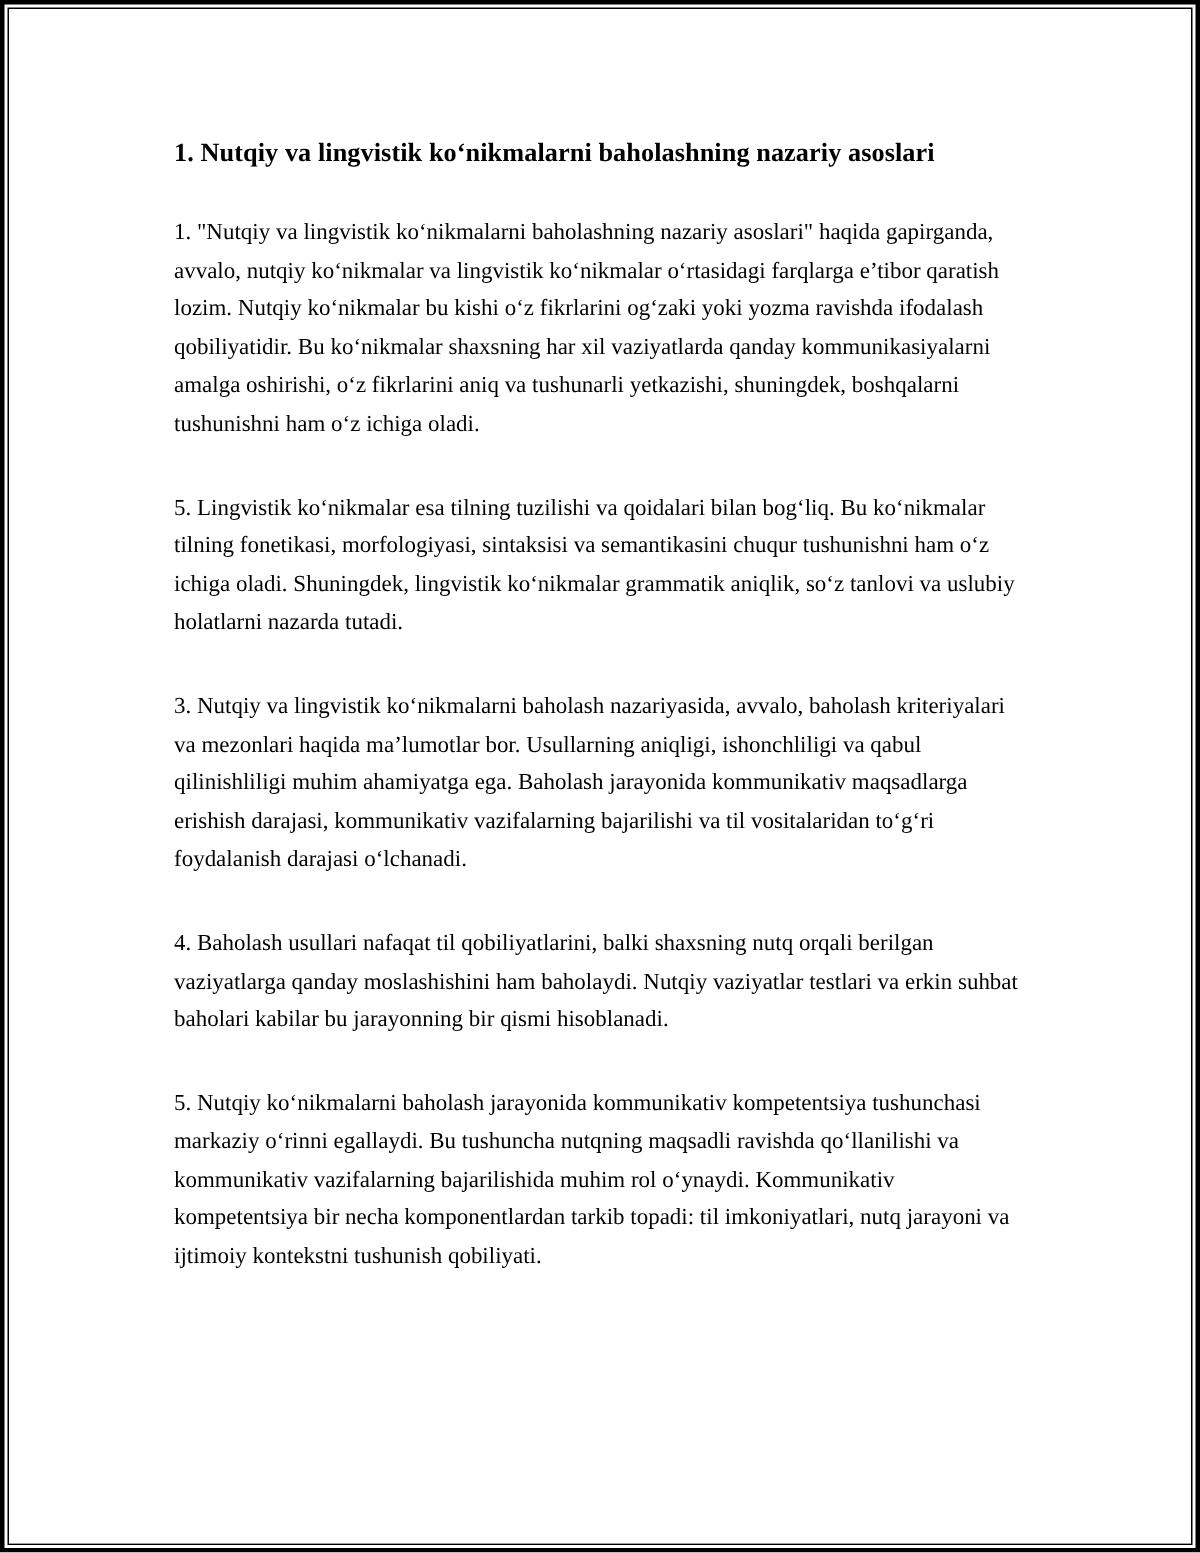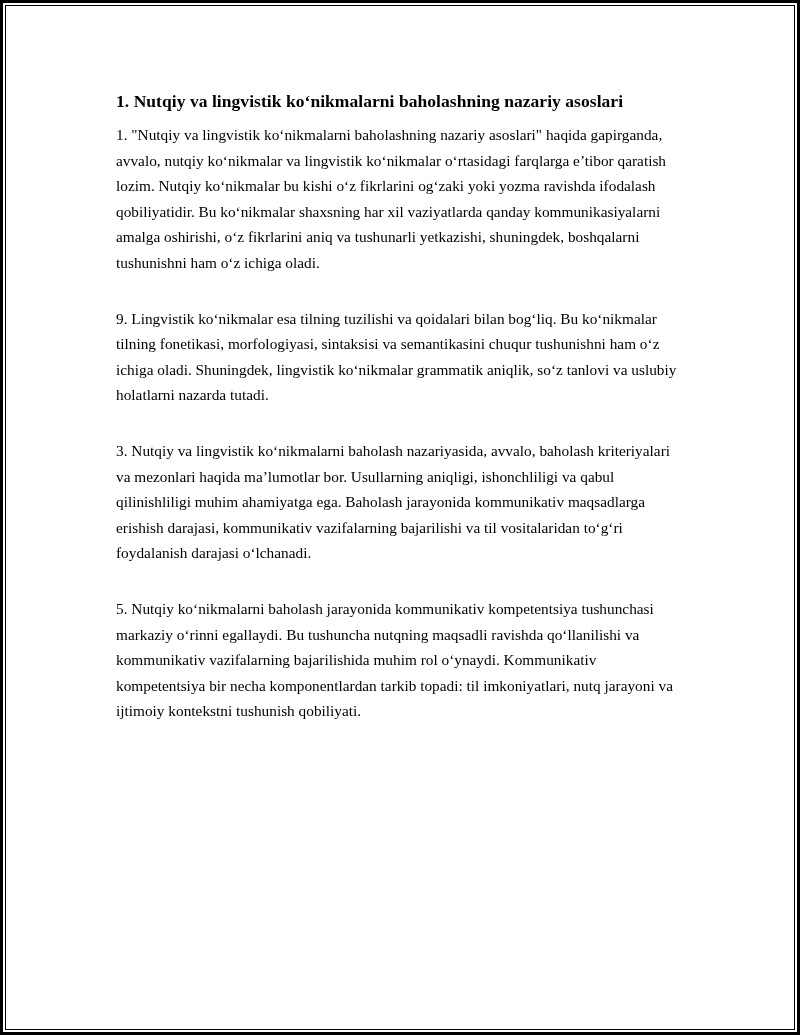"1. Nutqiy va lingvistik ko‘nikmalarni" #doc-title { margin: 0 0 8px 0 -> 0 0 28px 0 }
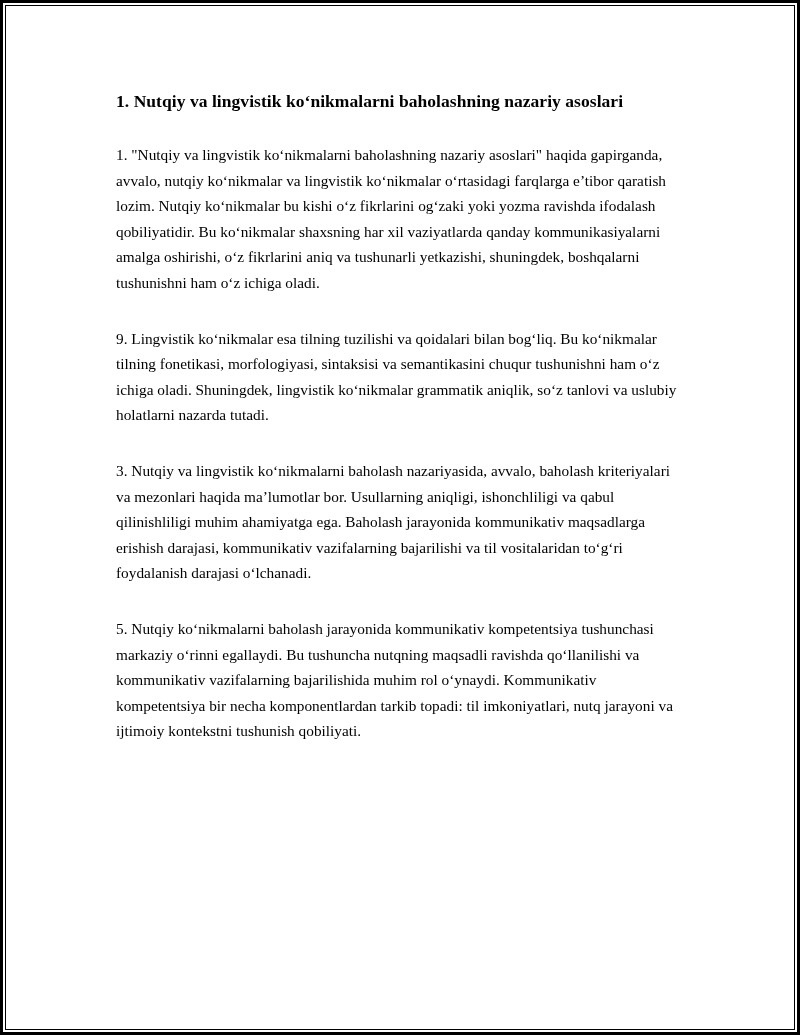"9. Lingvistik ko‘nikmalar esa tilning" p.doc-paragraph { text: 9 -> 5 }
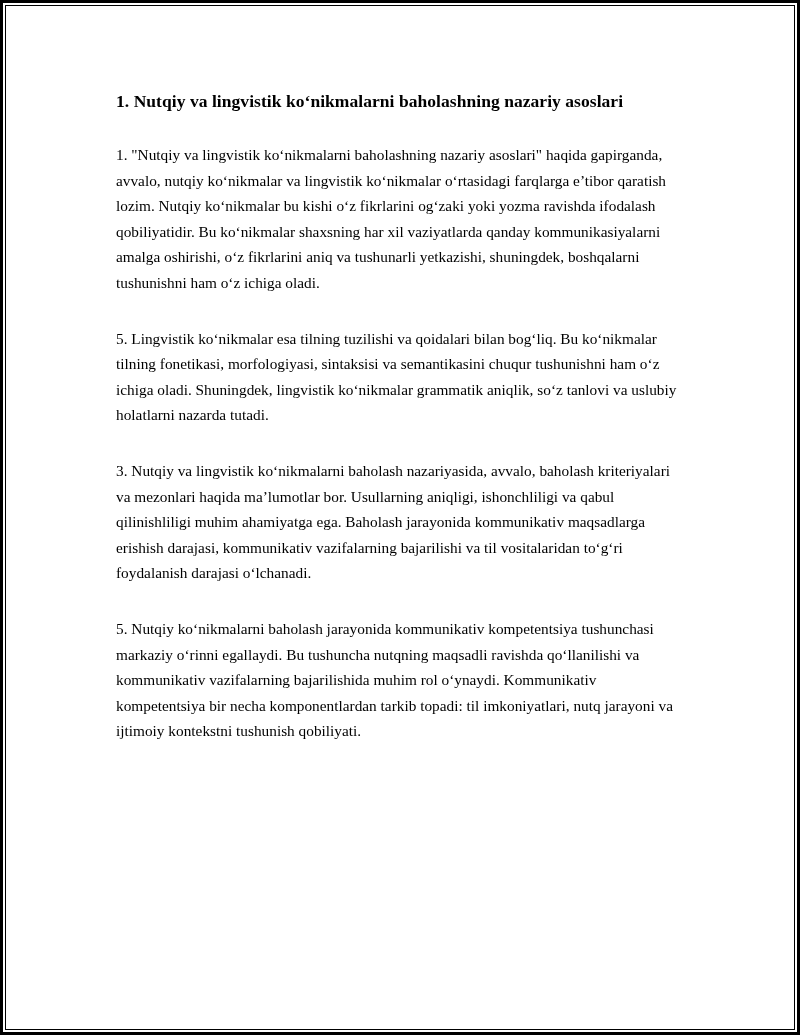"4. Baholash usullari nafaqat til" p.doc-paragraph { html: none -> <p>4. Baholash usullari nafaqat til qobiliyatlarini, balki shaxsning nutq orqali berilgan vaziyatlarga qanday moslashishini ham baholaydi. Nutqiy vaziyatlar testlari va erkin suhbat baholari kabilar bu jarayonning bir qismi hisoblanadi.</p> }
